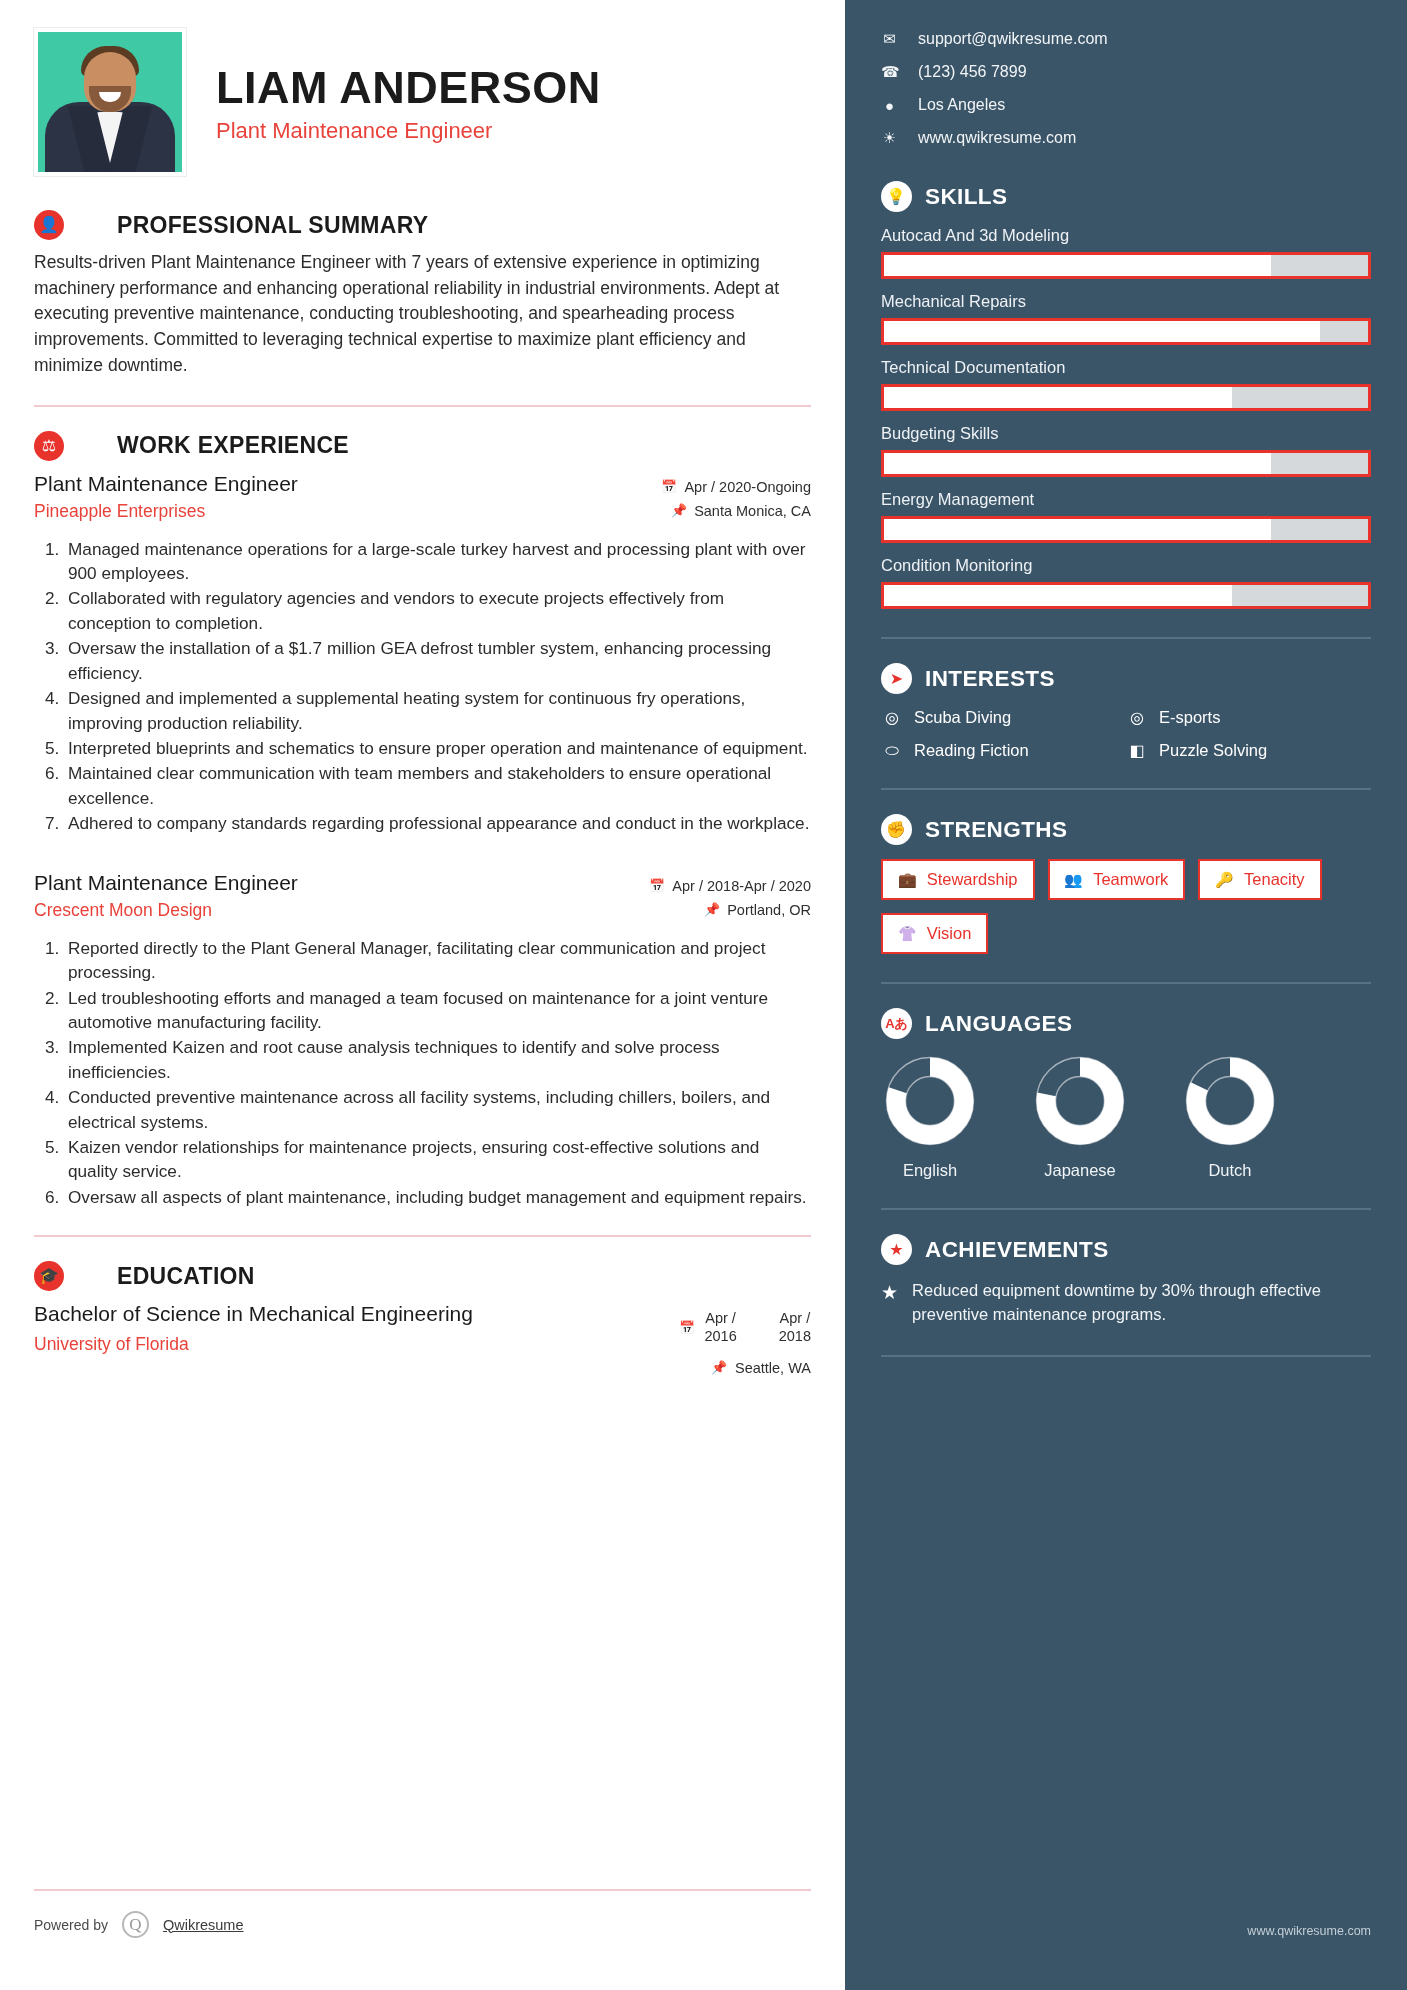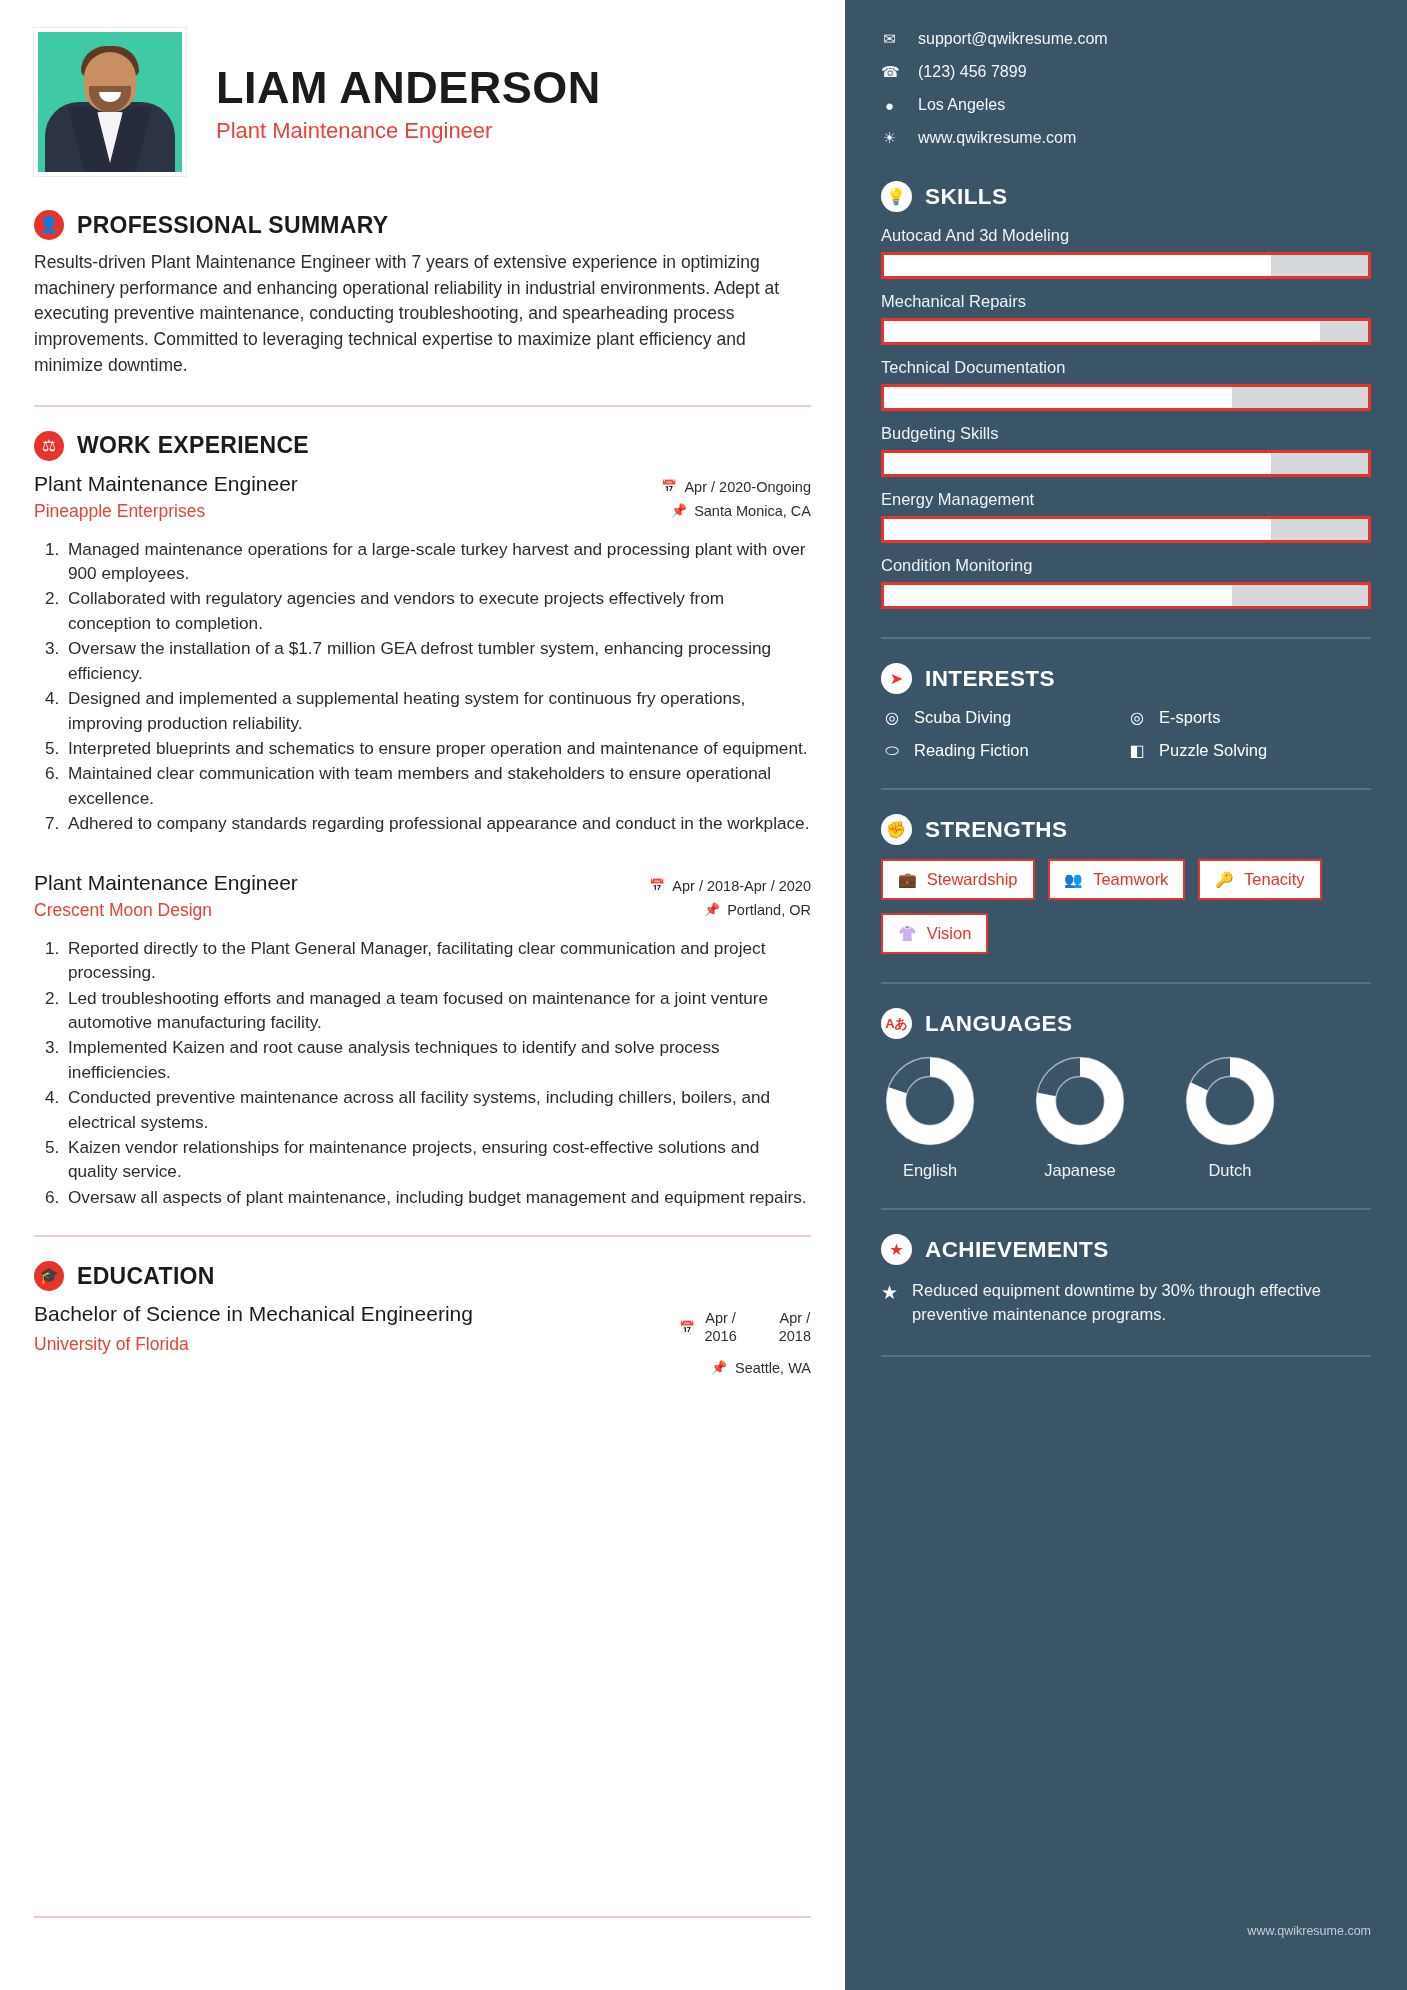"PROFESSIONAL SUMMARY" .sec-title { margin-left: none -> 40px }
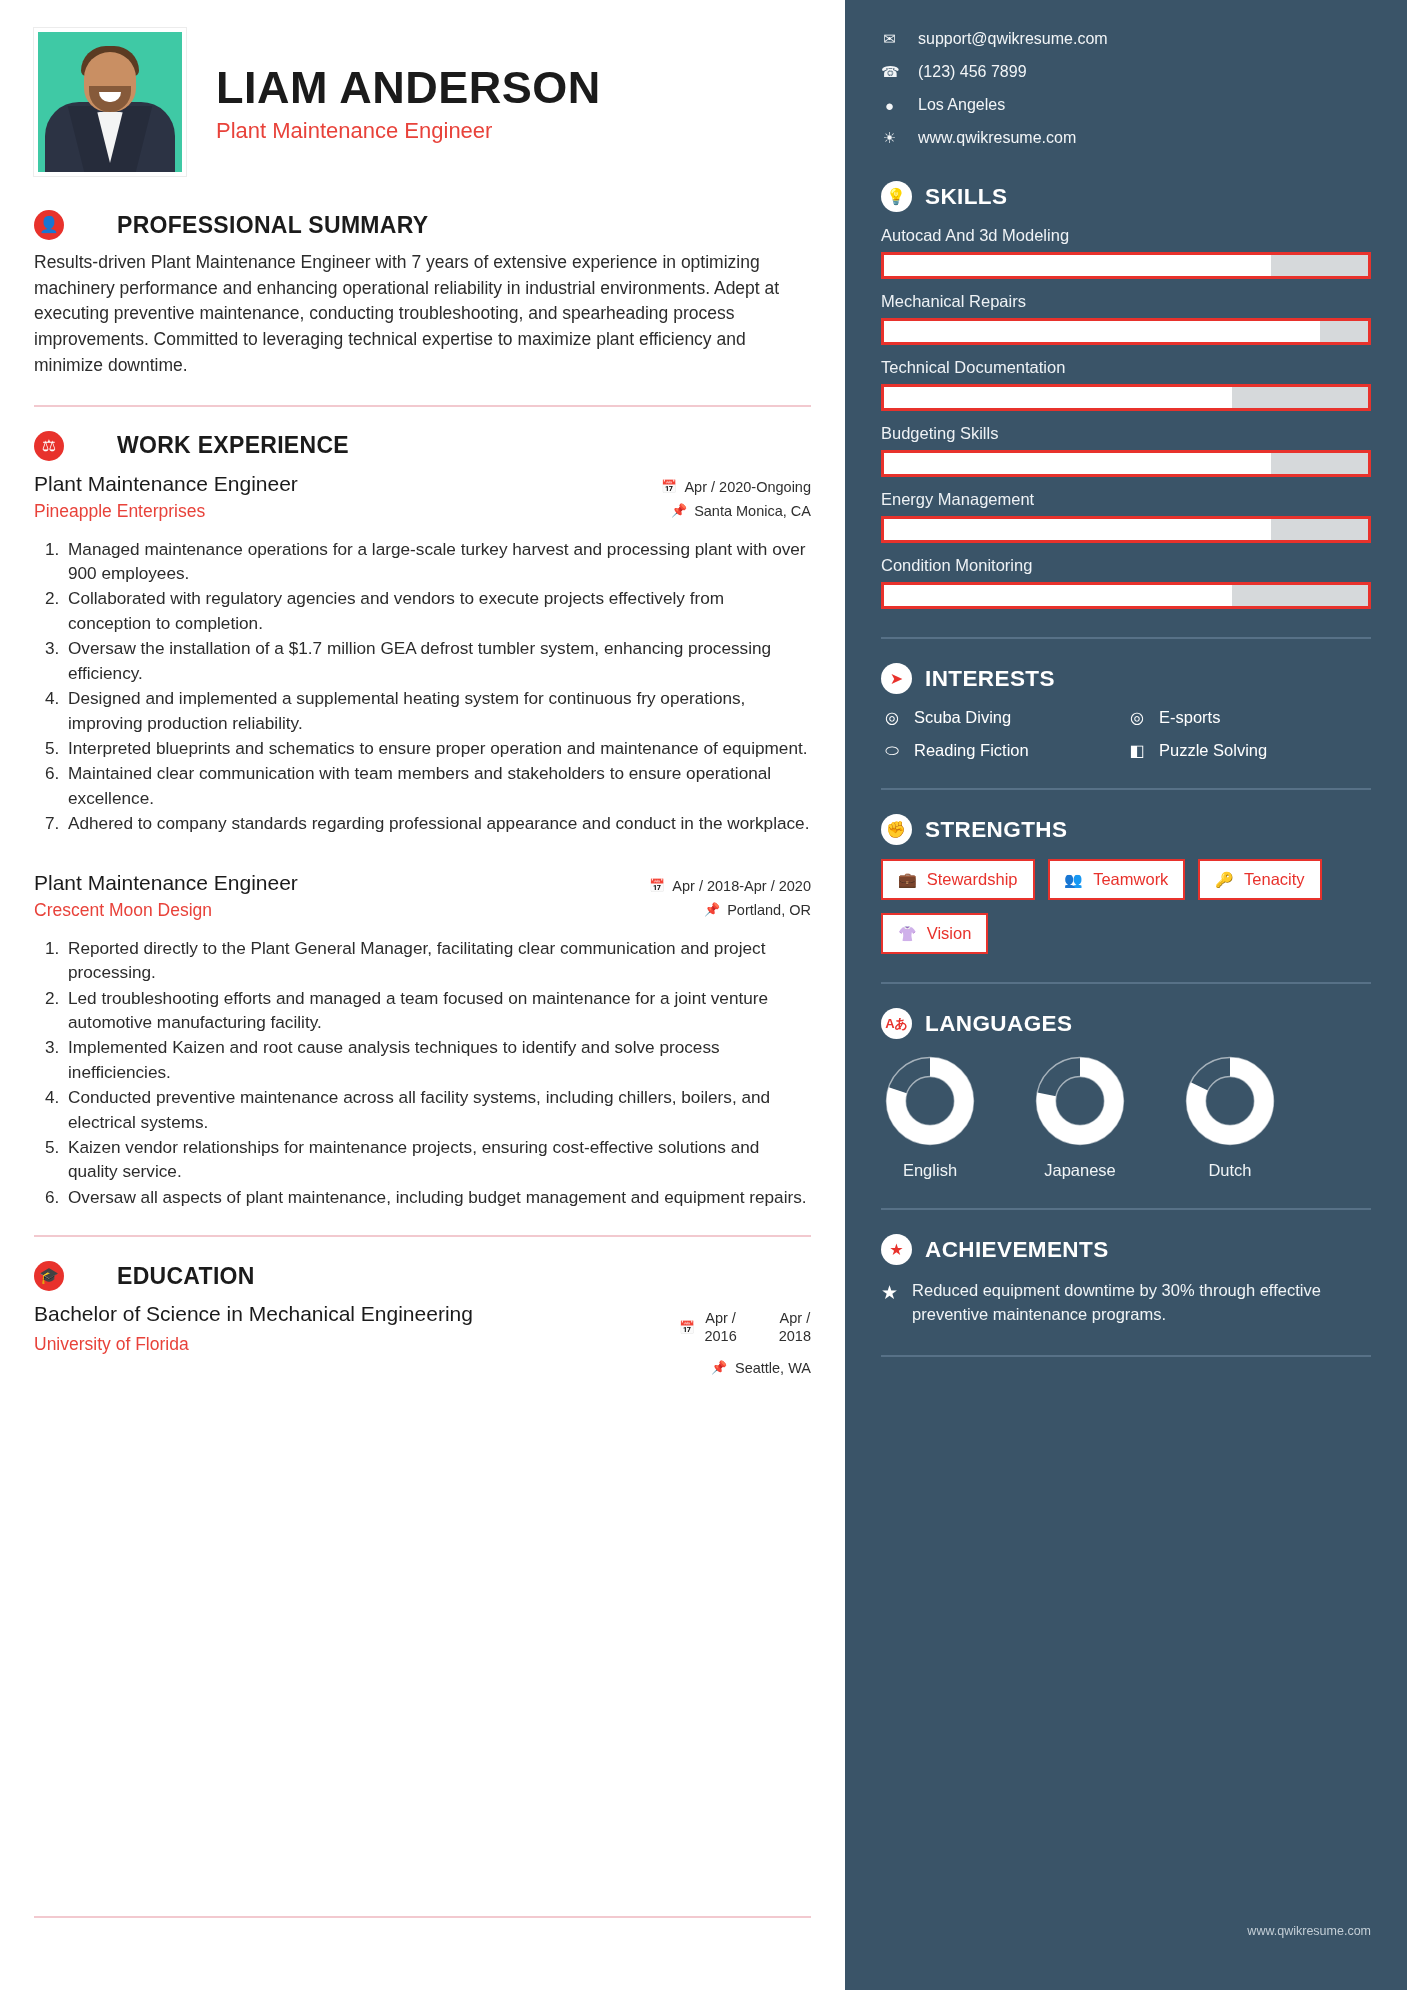"Powered by" div.footer-row { html: none -> <div> <span>Powered by</span> <span>Q</span> <span>Qwikresume</span> </div> }
